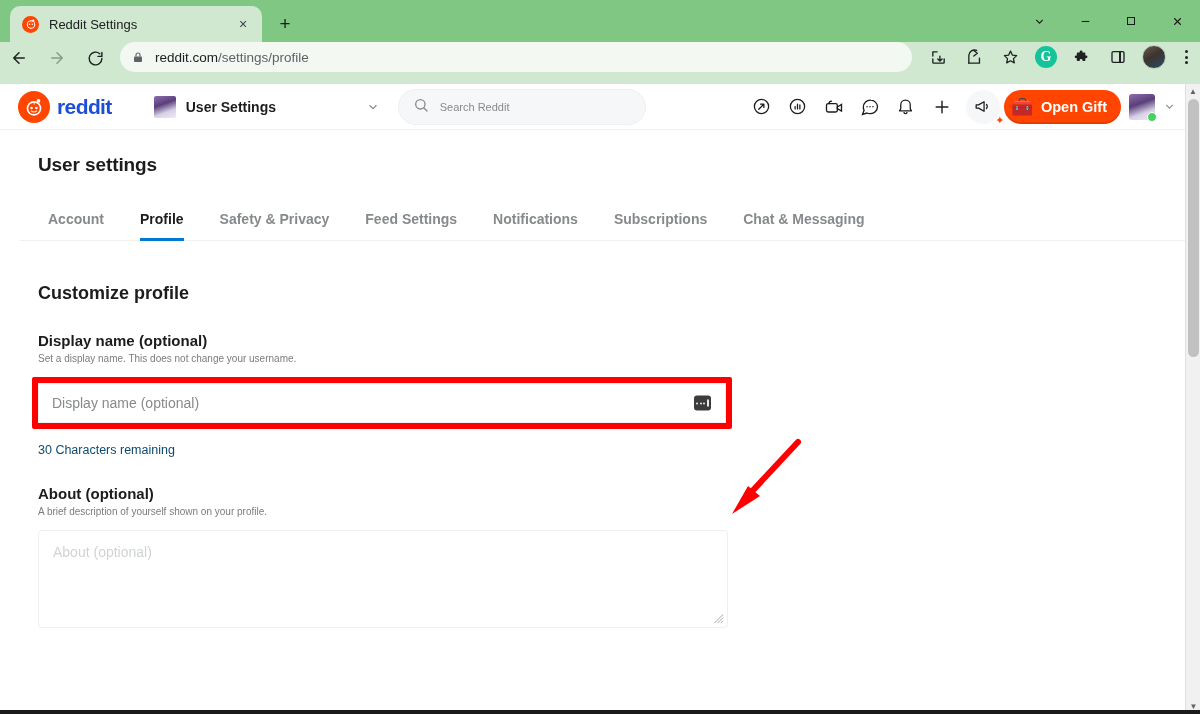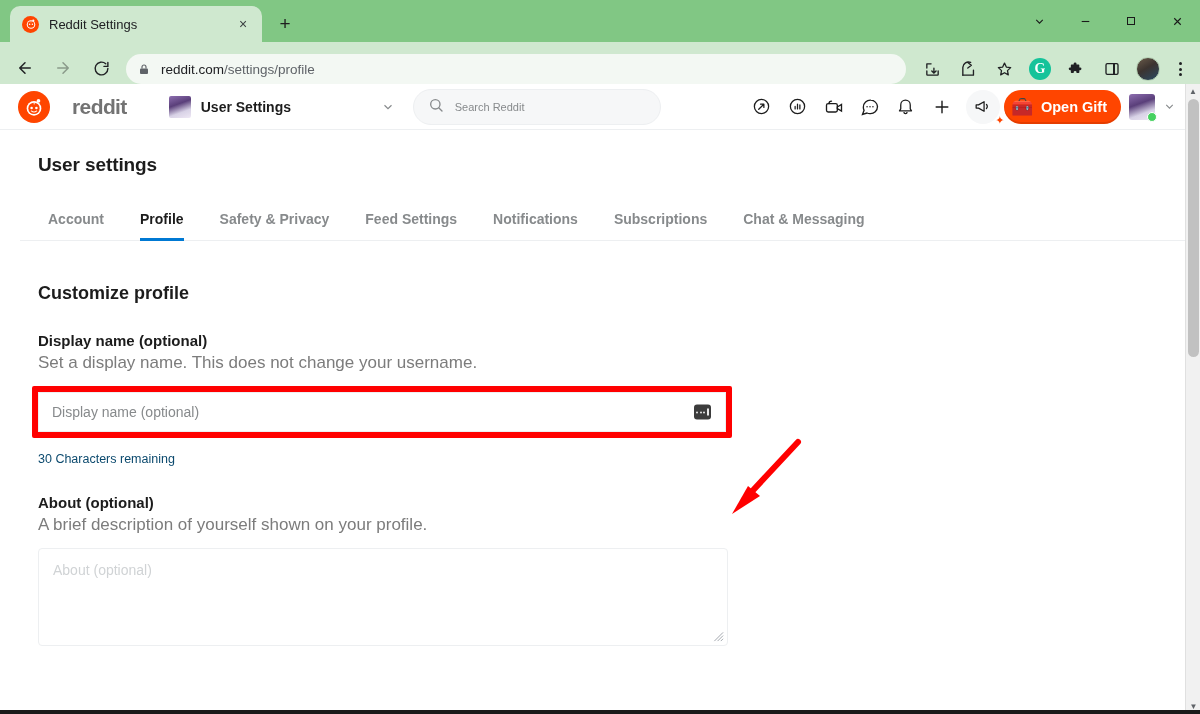"reddit.com/settings/profile" #toolbar { align-items: flex-end -> flex-start; padding: 0 6px -> 0 0 }
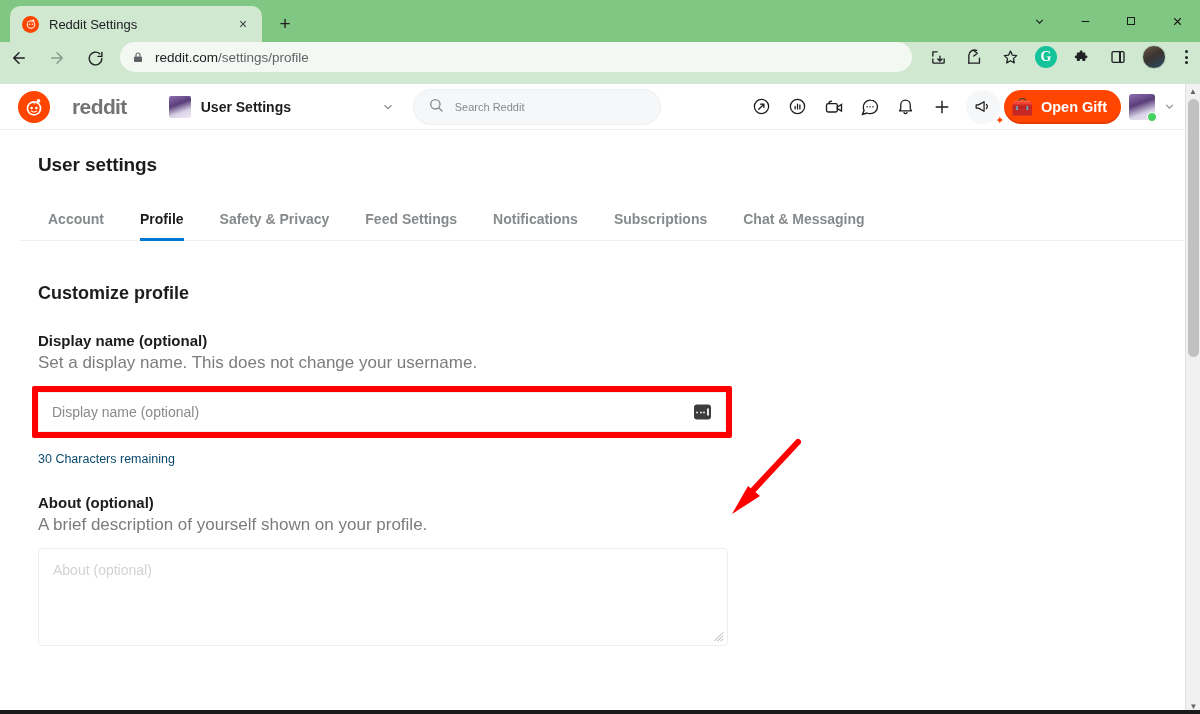"reddit" #logo-text { color: #737373 -> #1d4ed8; margin-left: 22px -> 7px }
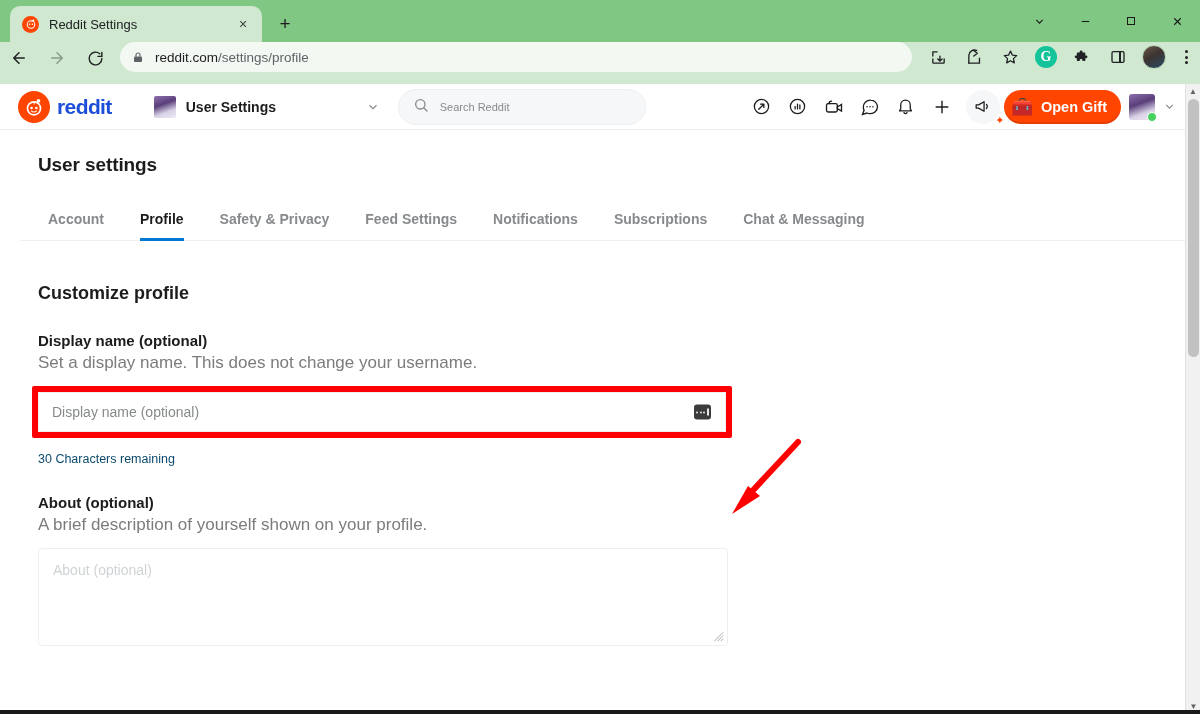"Set a display name. This" .field-help { font-size: 17px -> 10px }
